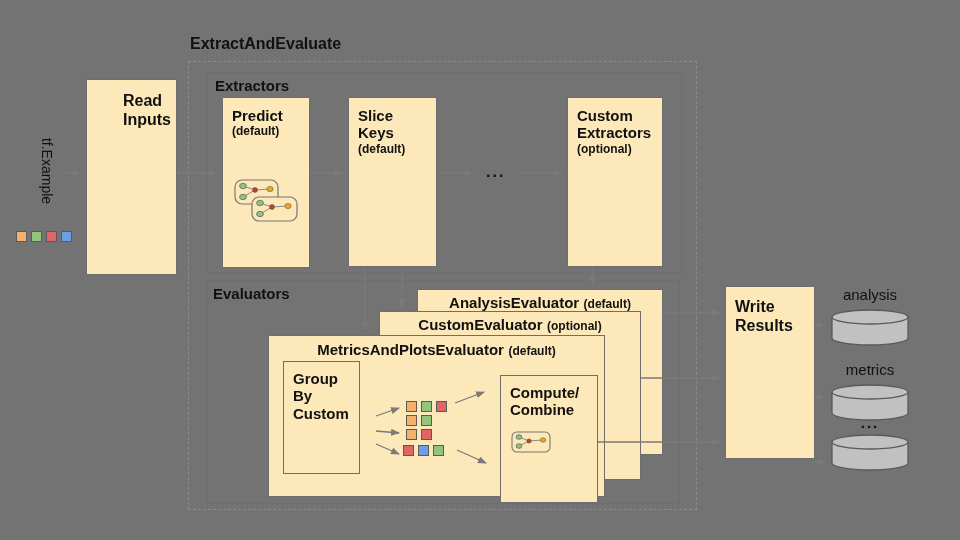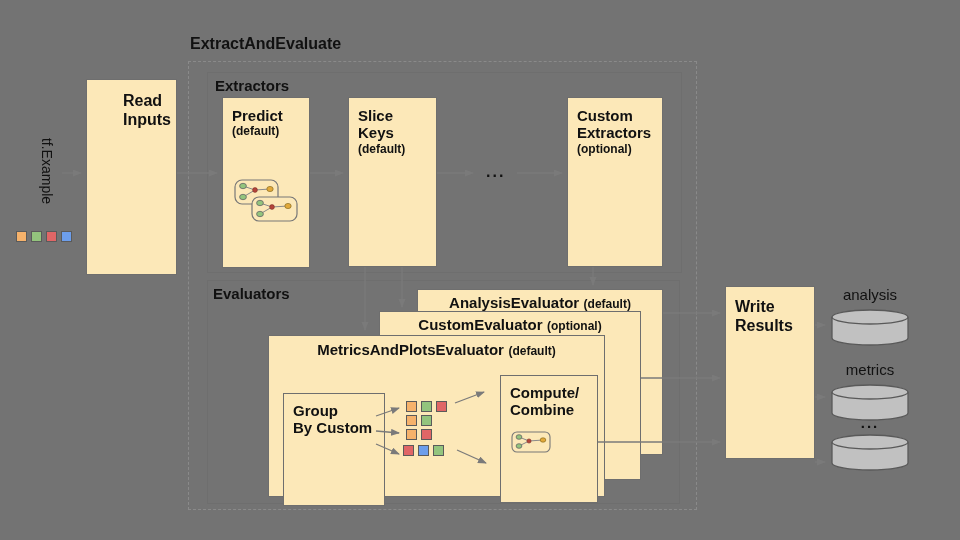"Group" div.tanbox { top: 393px -> 361px; width: 102px -> 77px }
